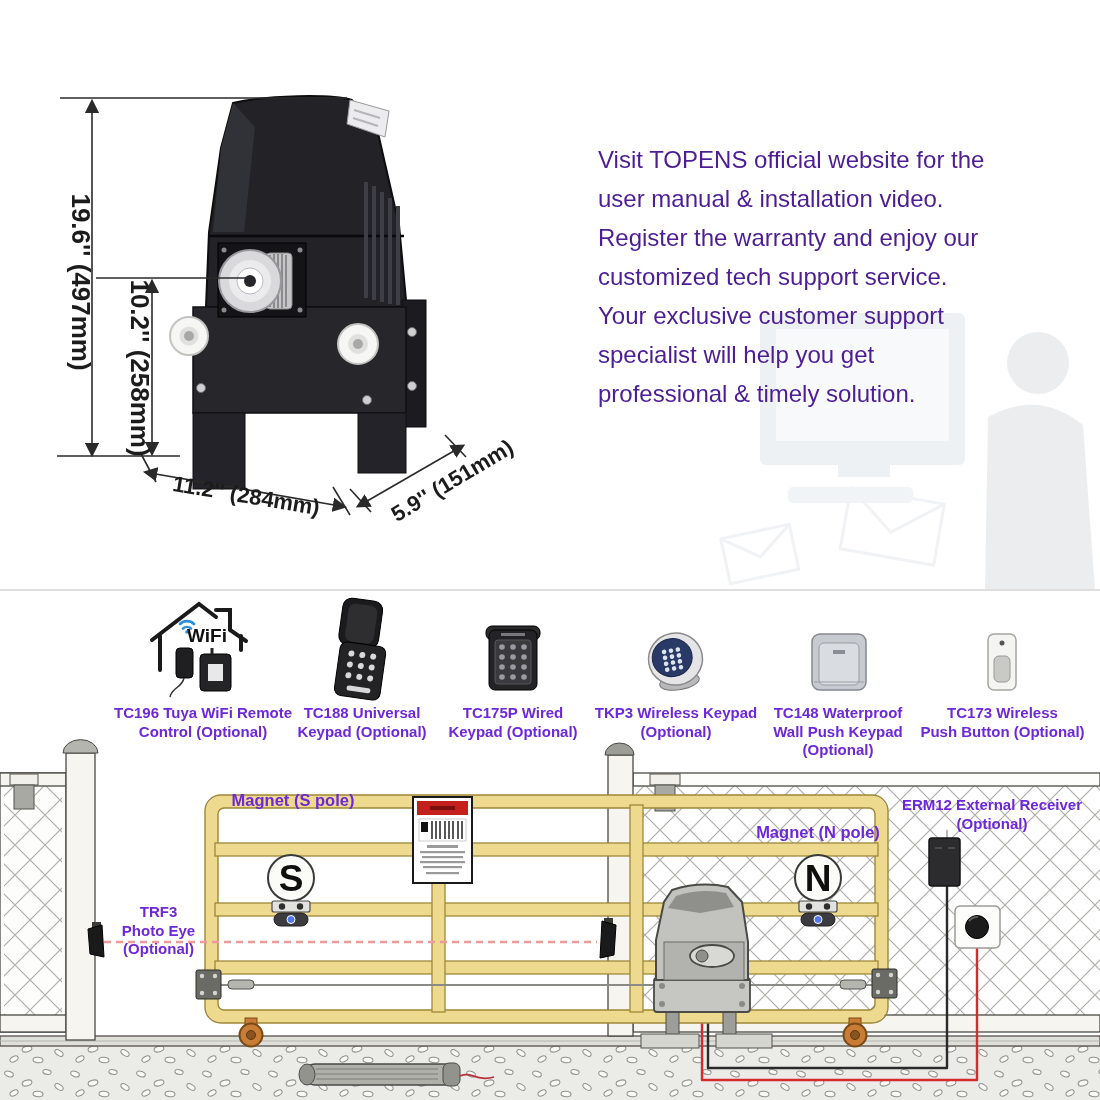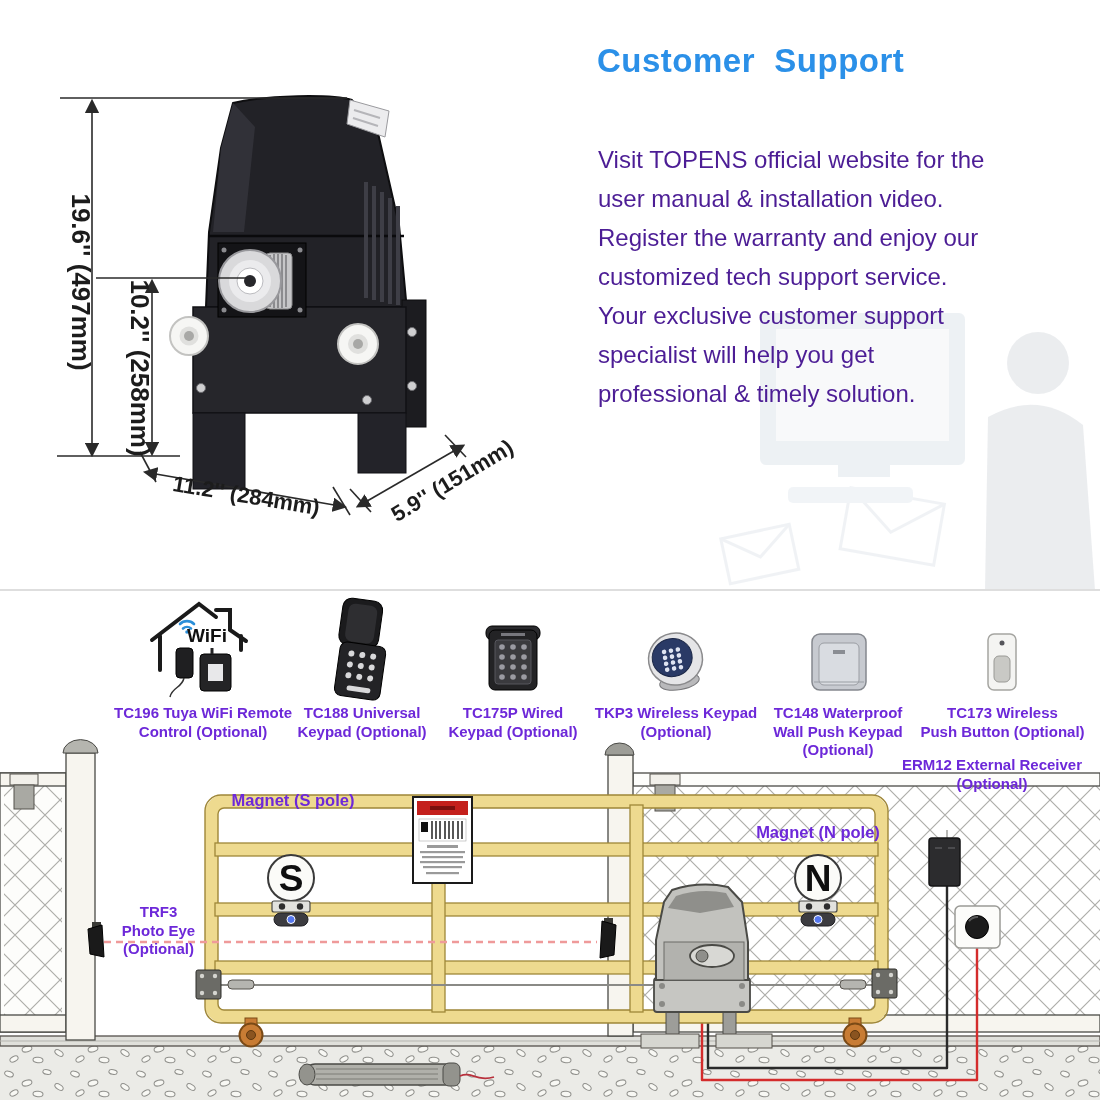"Customer Support" div.abs { html: <div>Customer Support</div> -> none }
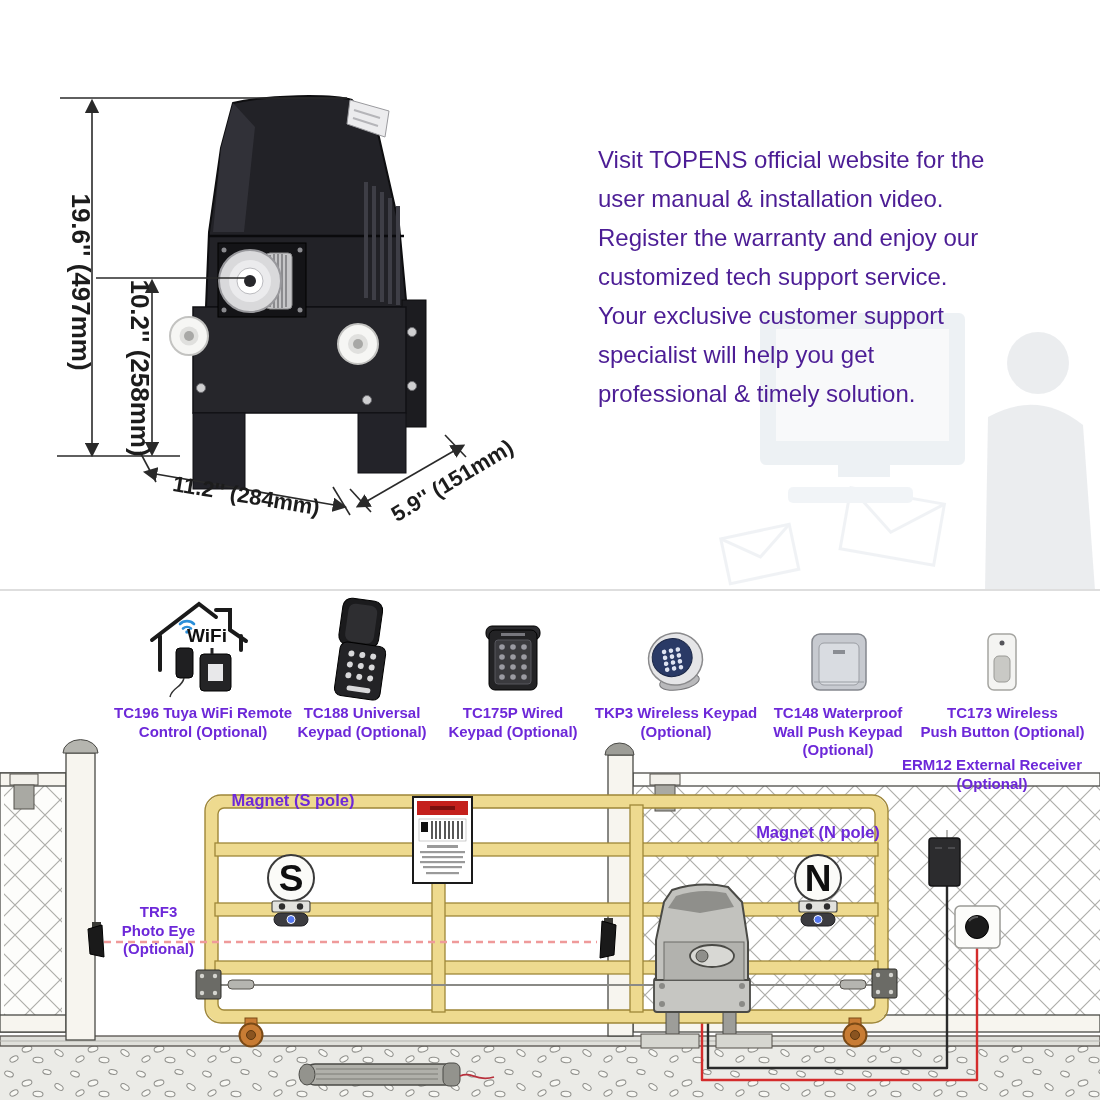"ERM12 External Receiver" div.abs { top: 756px -> 796px }
